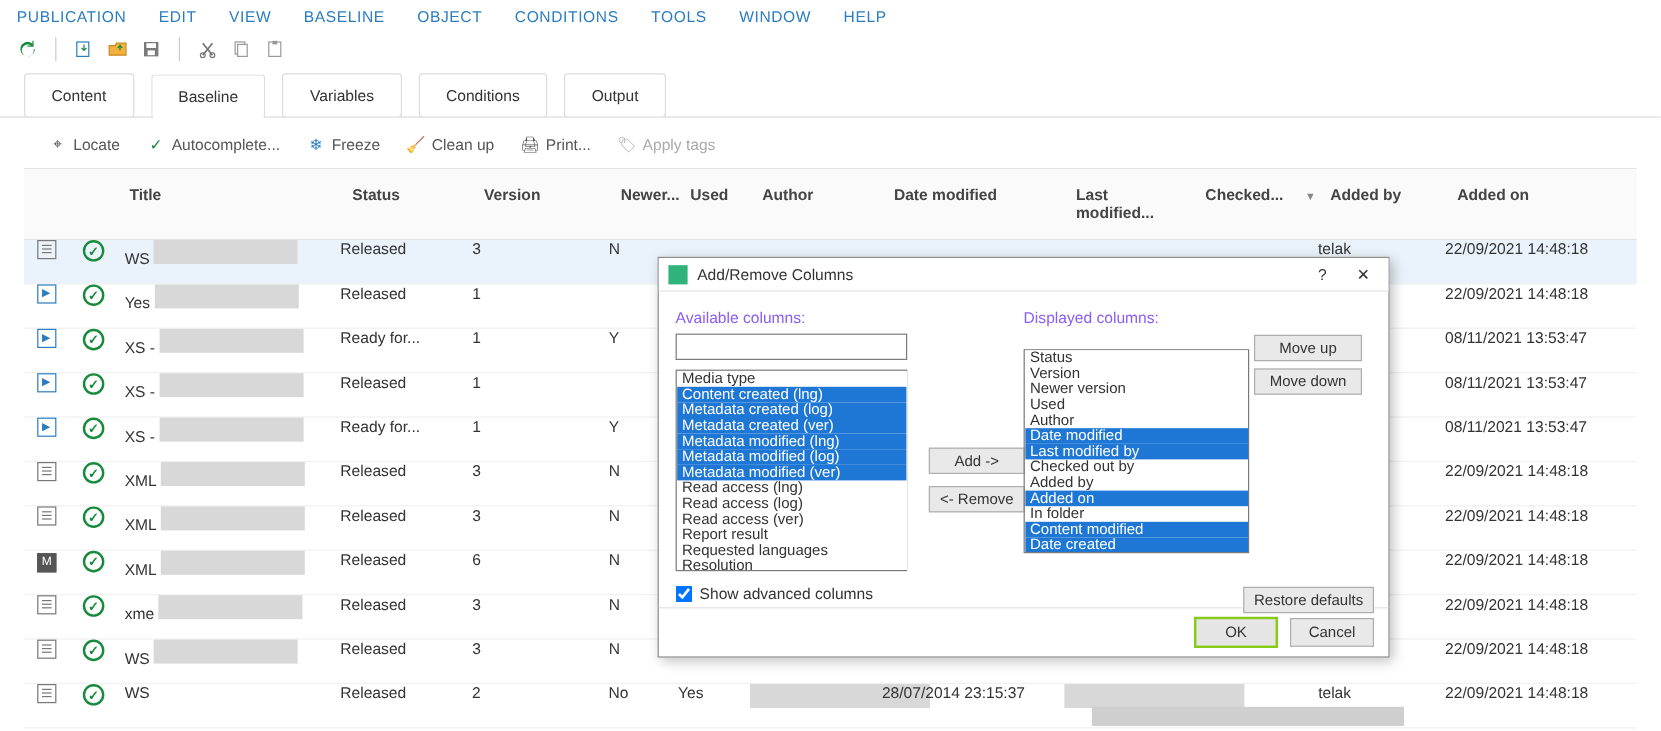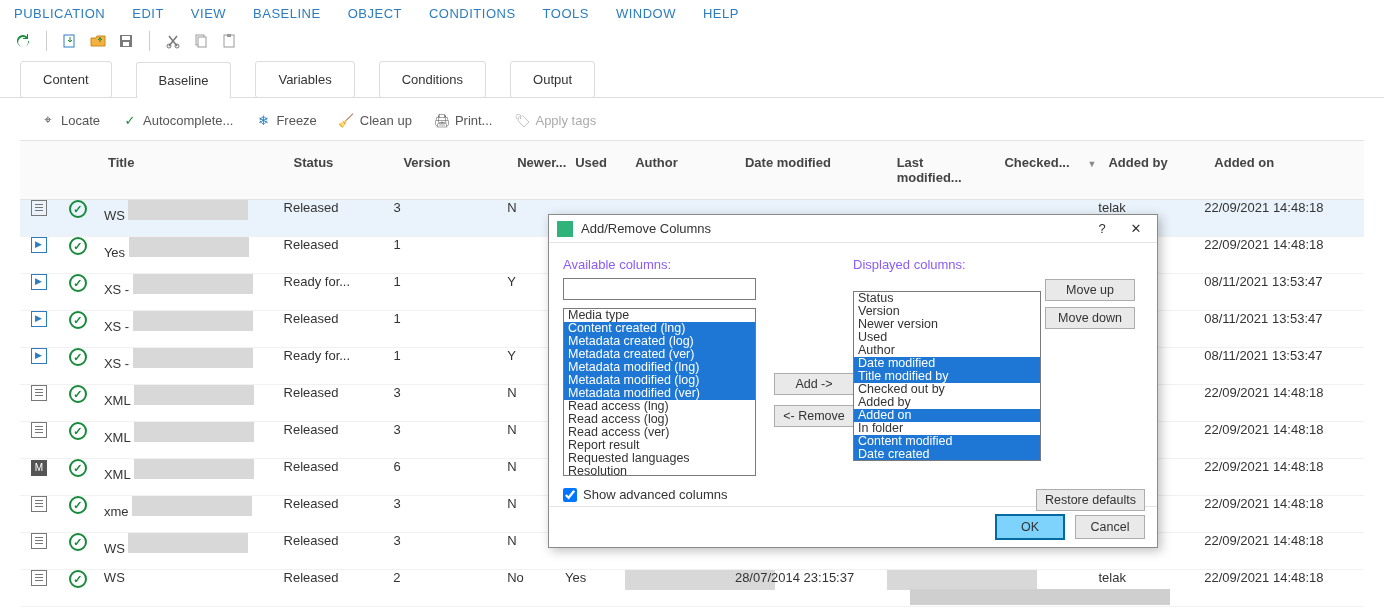"Content" .tabs { gap: 24px -> 14px }
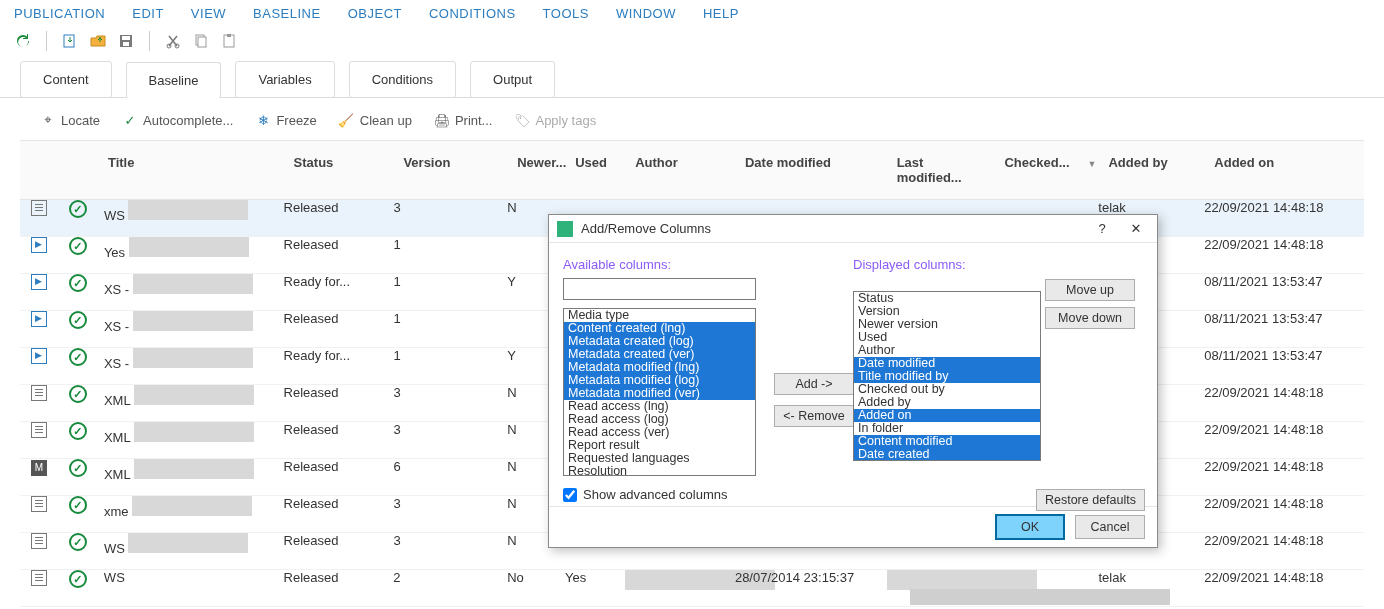"Title modified by" div.sel { text: Title -> Last }
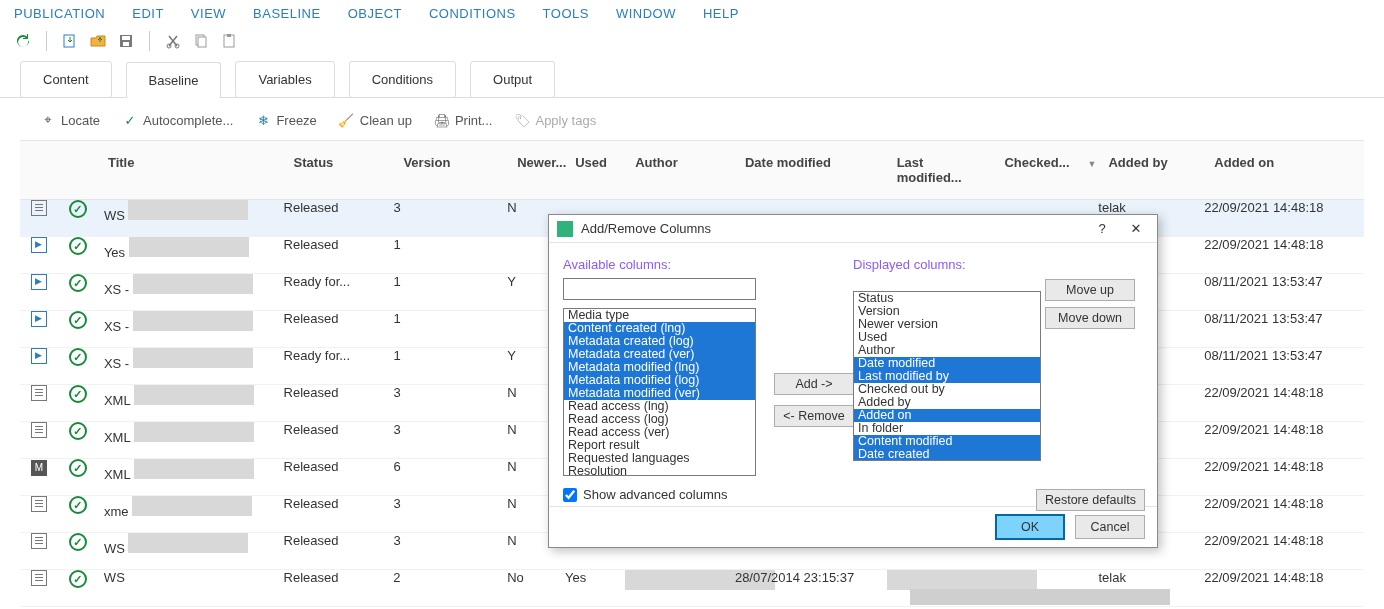"OK" .dlg-footer .btn.primary { background: #7dd3fc -> #e5e5e5; border: 2px solid #0369a1 -> 2px solid #84cc16 }
